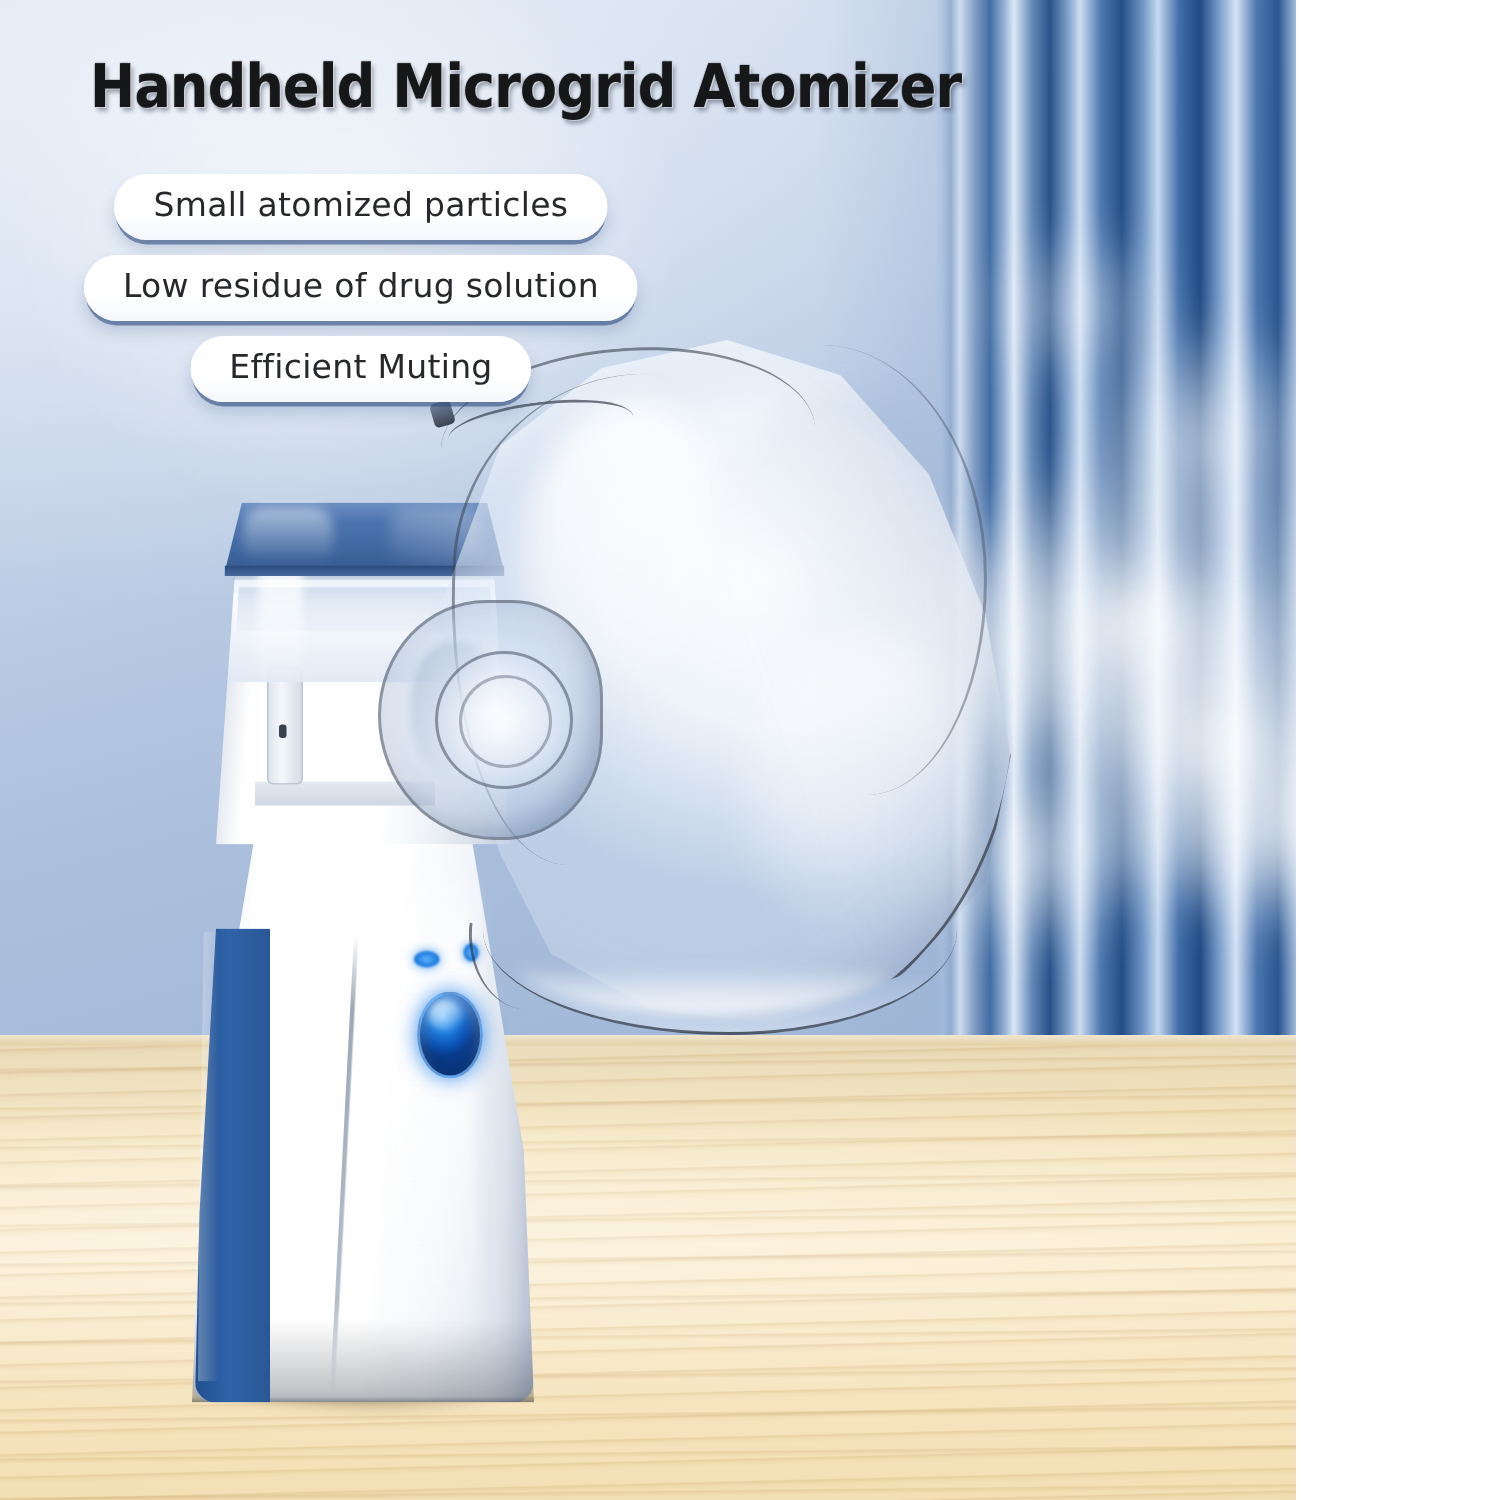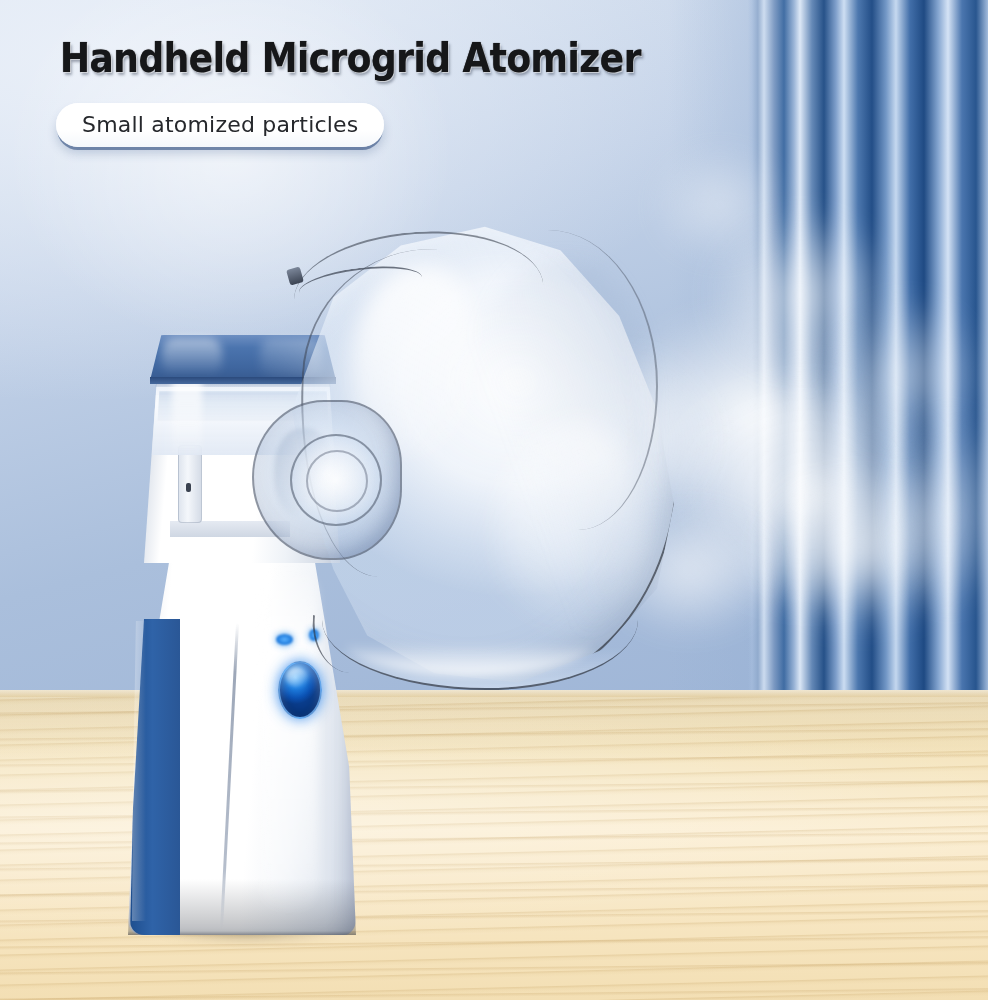"Handheld Microgrid Atomizer" #stage { width: 988px -> 864px }
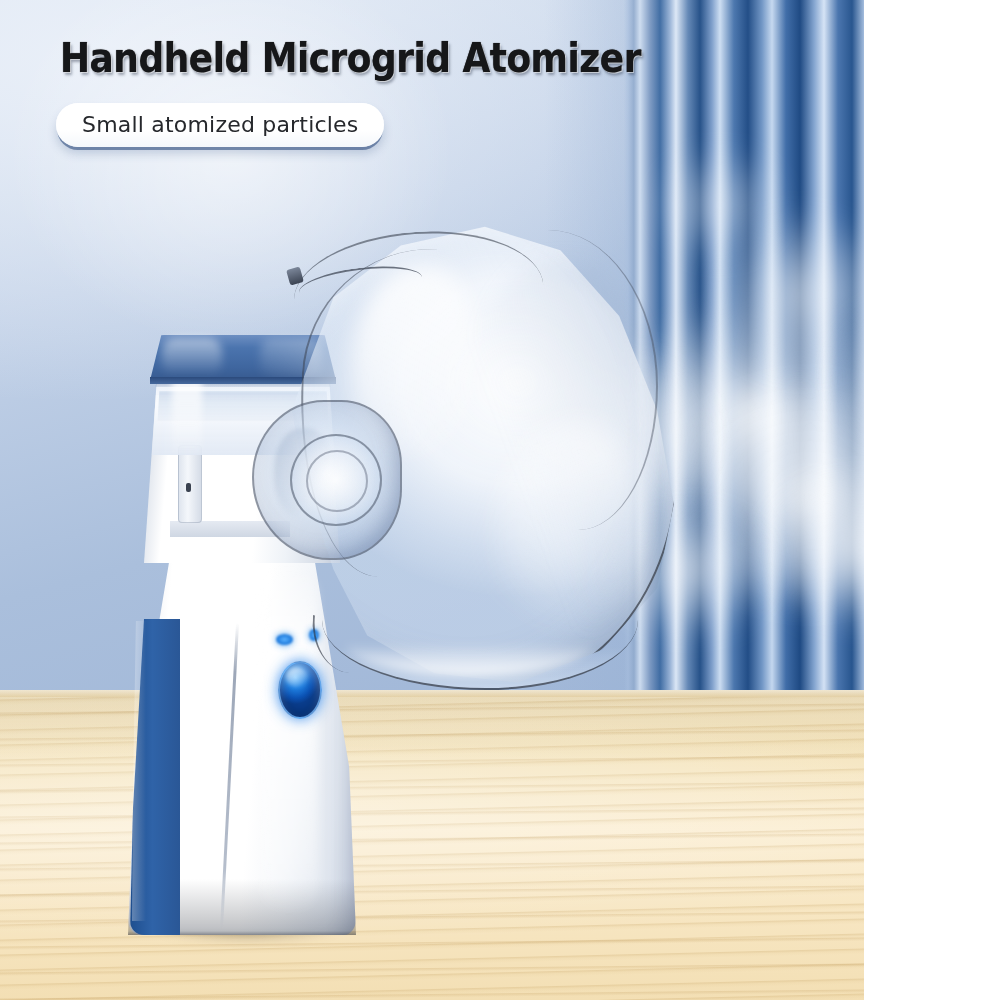"Small atomized particles" .pills { top: 103px -> 116px }
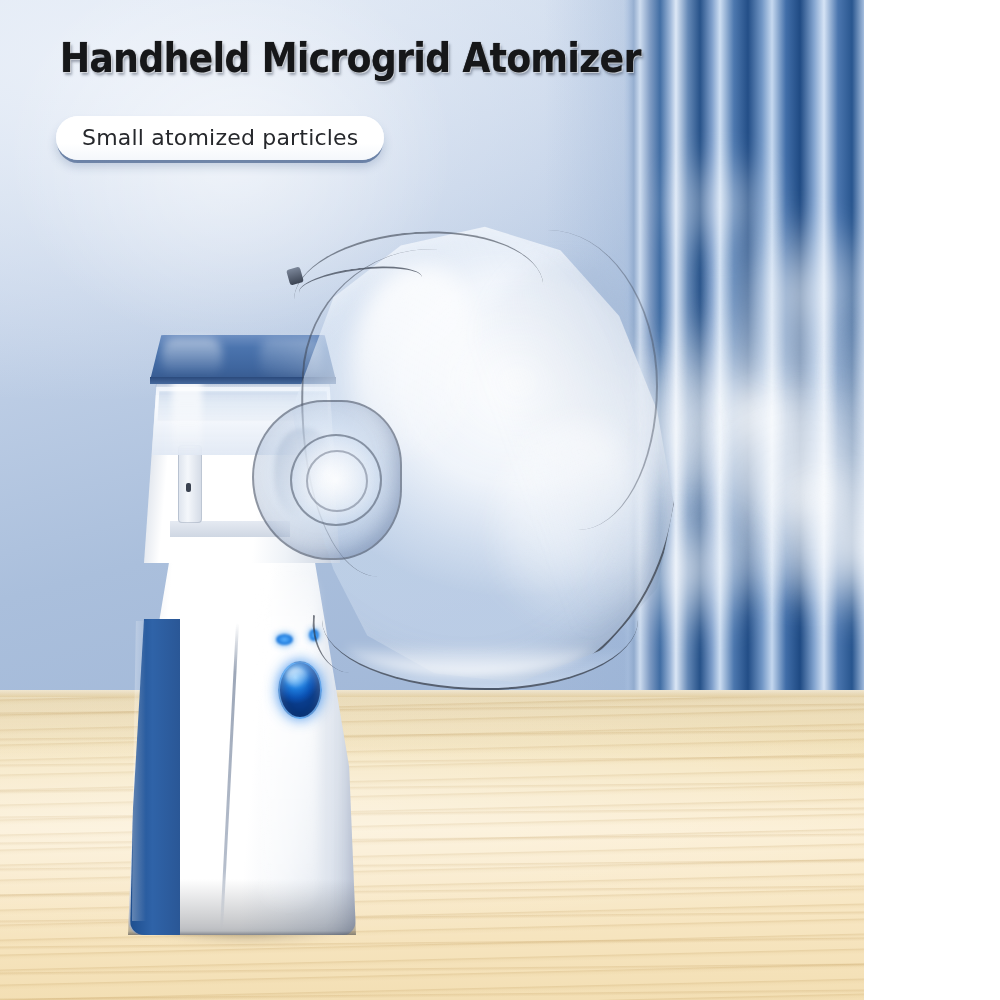"Low residue of drug solution" div.pill-row { html: none -> <div><span>Low residue of drug solution</span></div> }
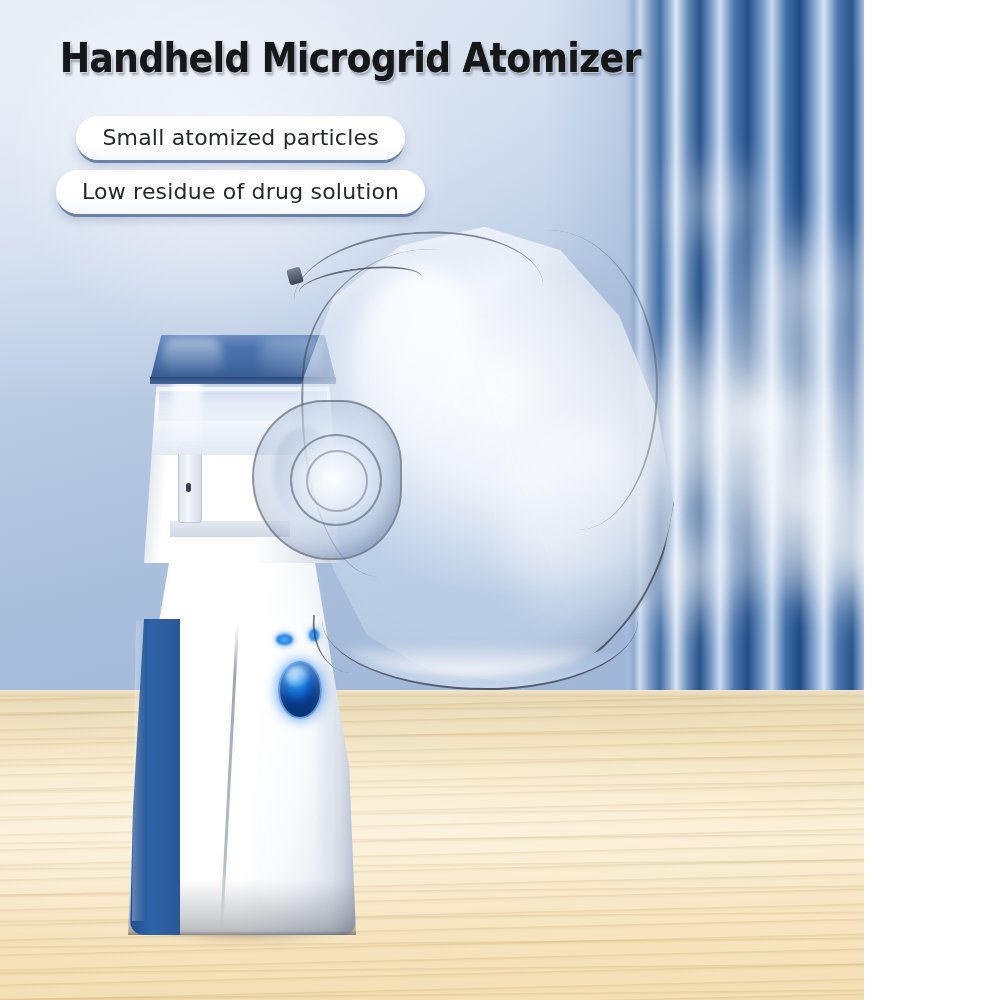"Efficient Muting" div.pill-row { html: none -> <div><span>Efficient Muting</span></div> }
